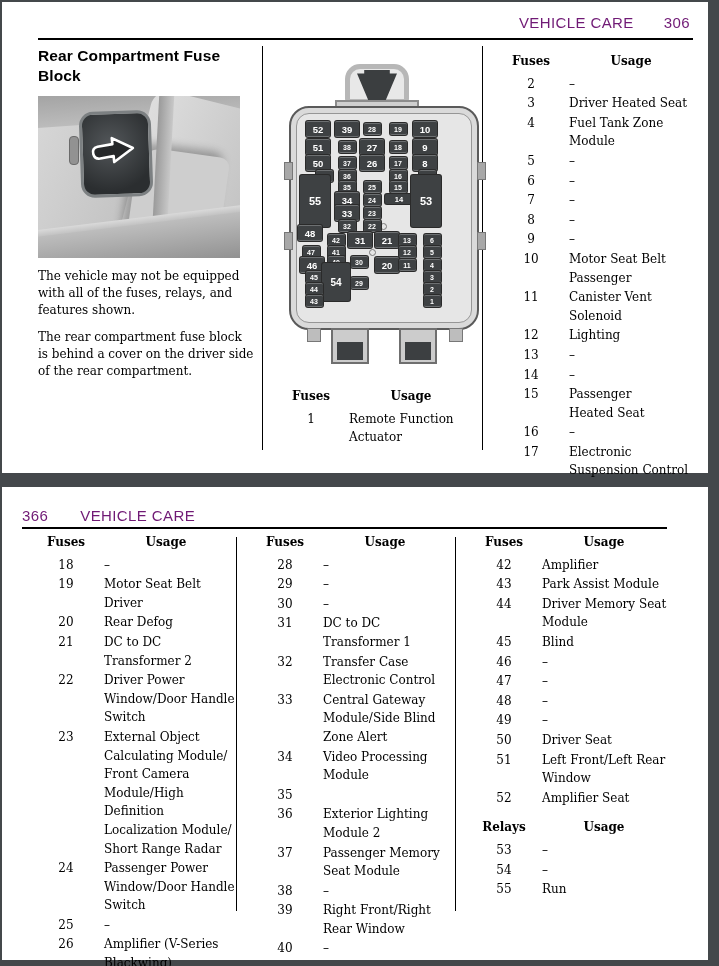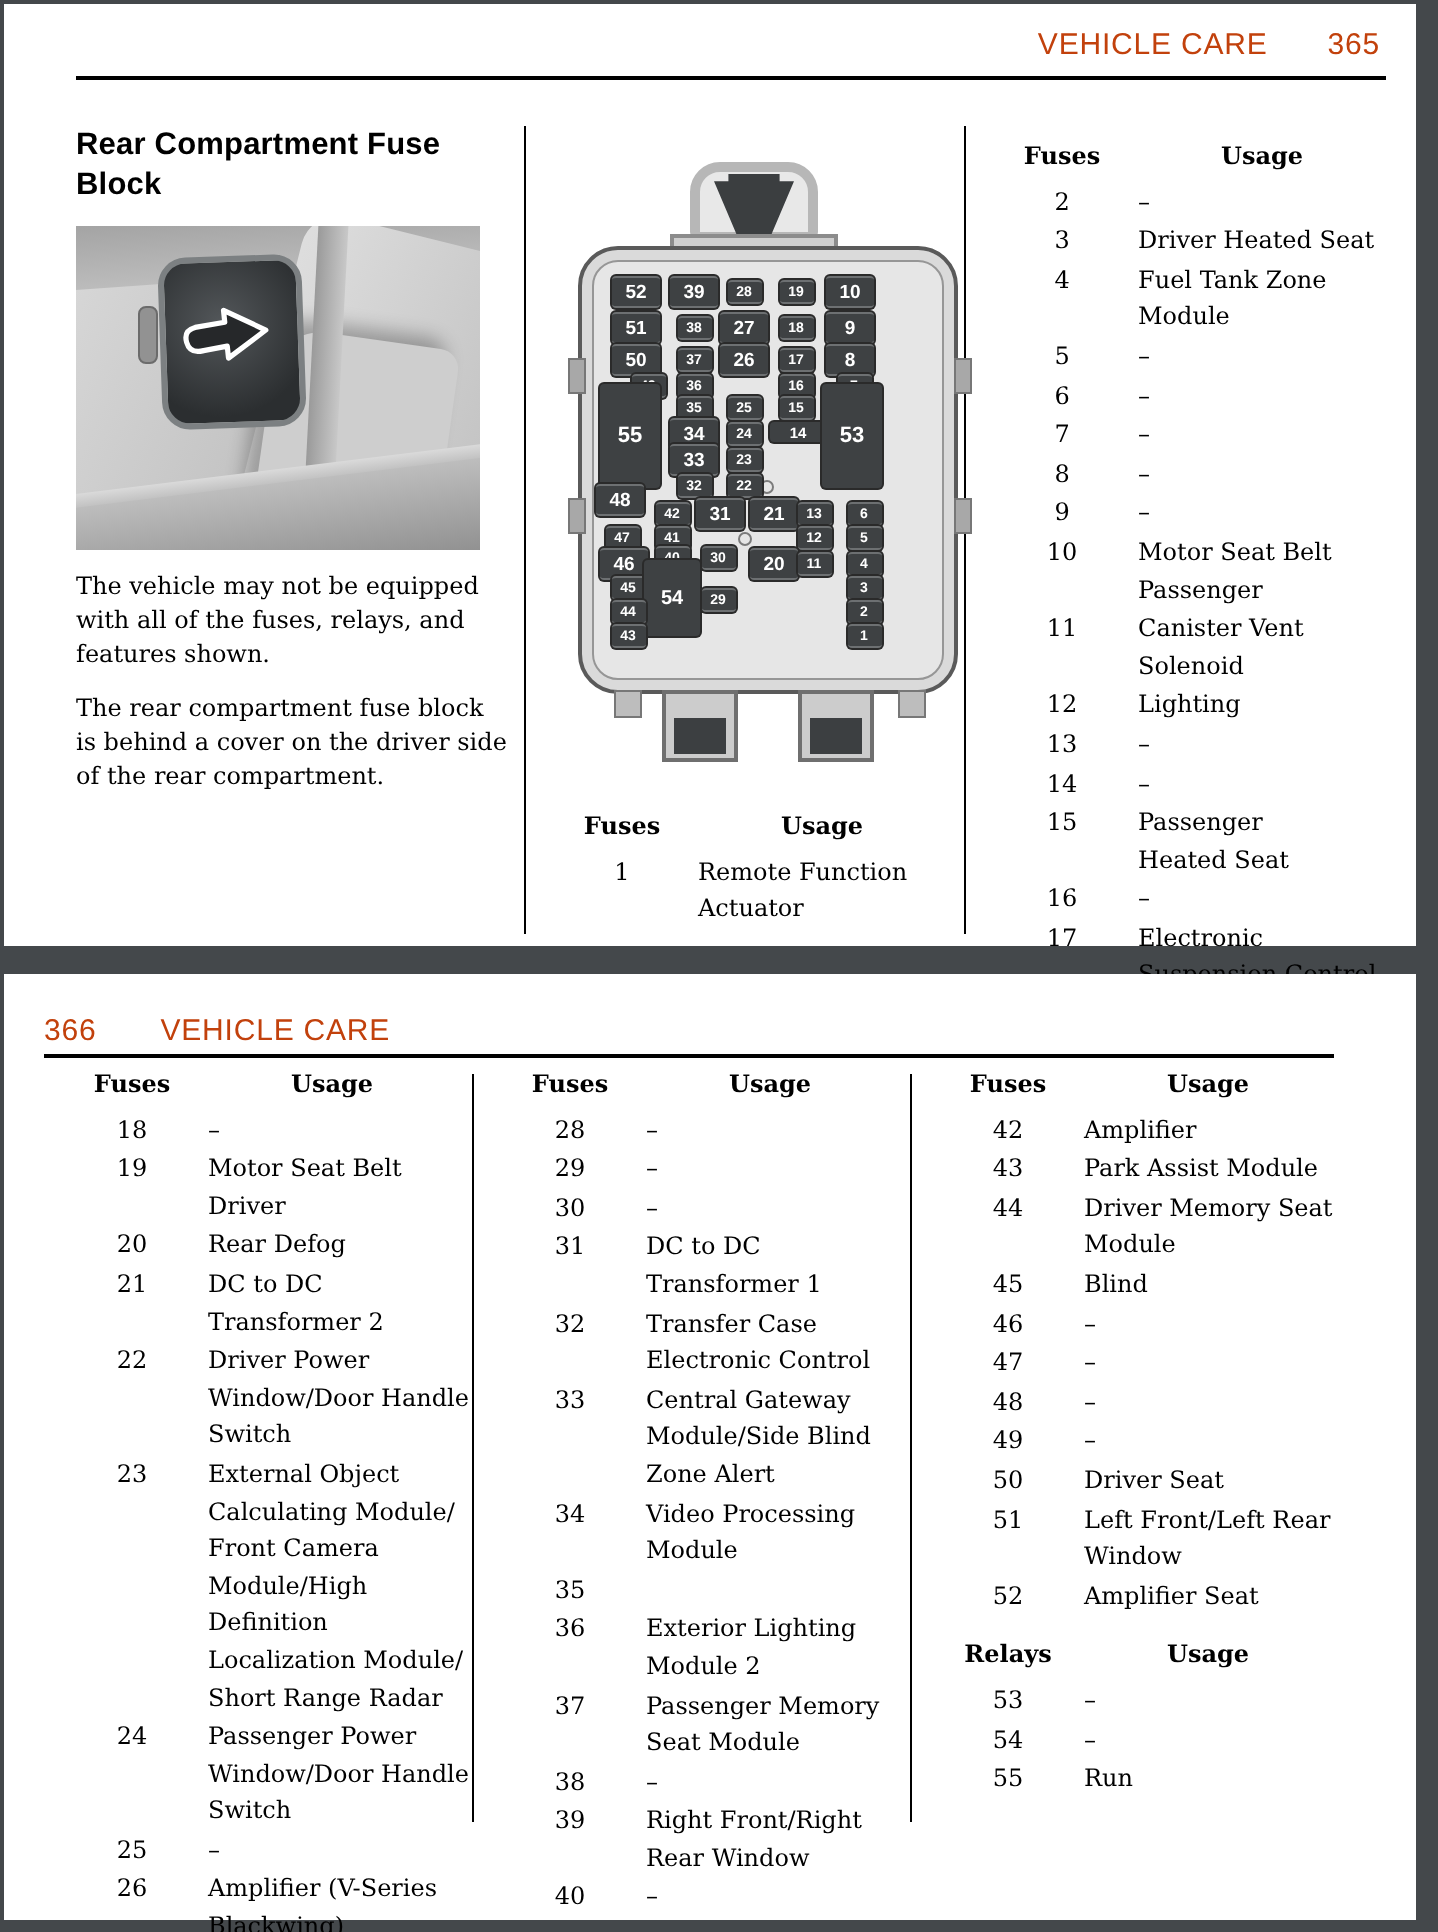"VEHICLE CARE" .hdr-sans { color: #c2410c -> #701a75 }
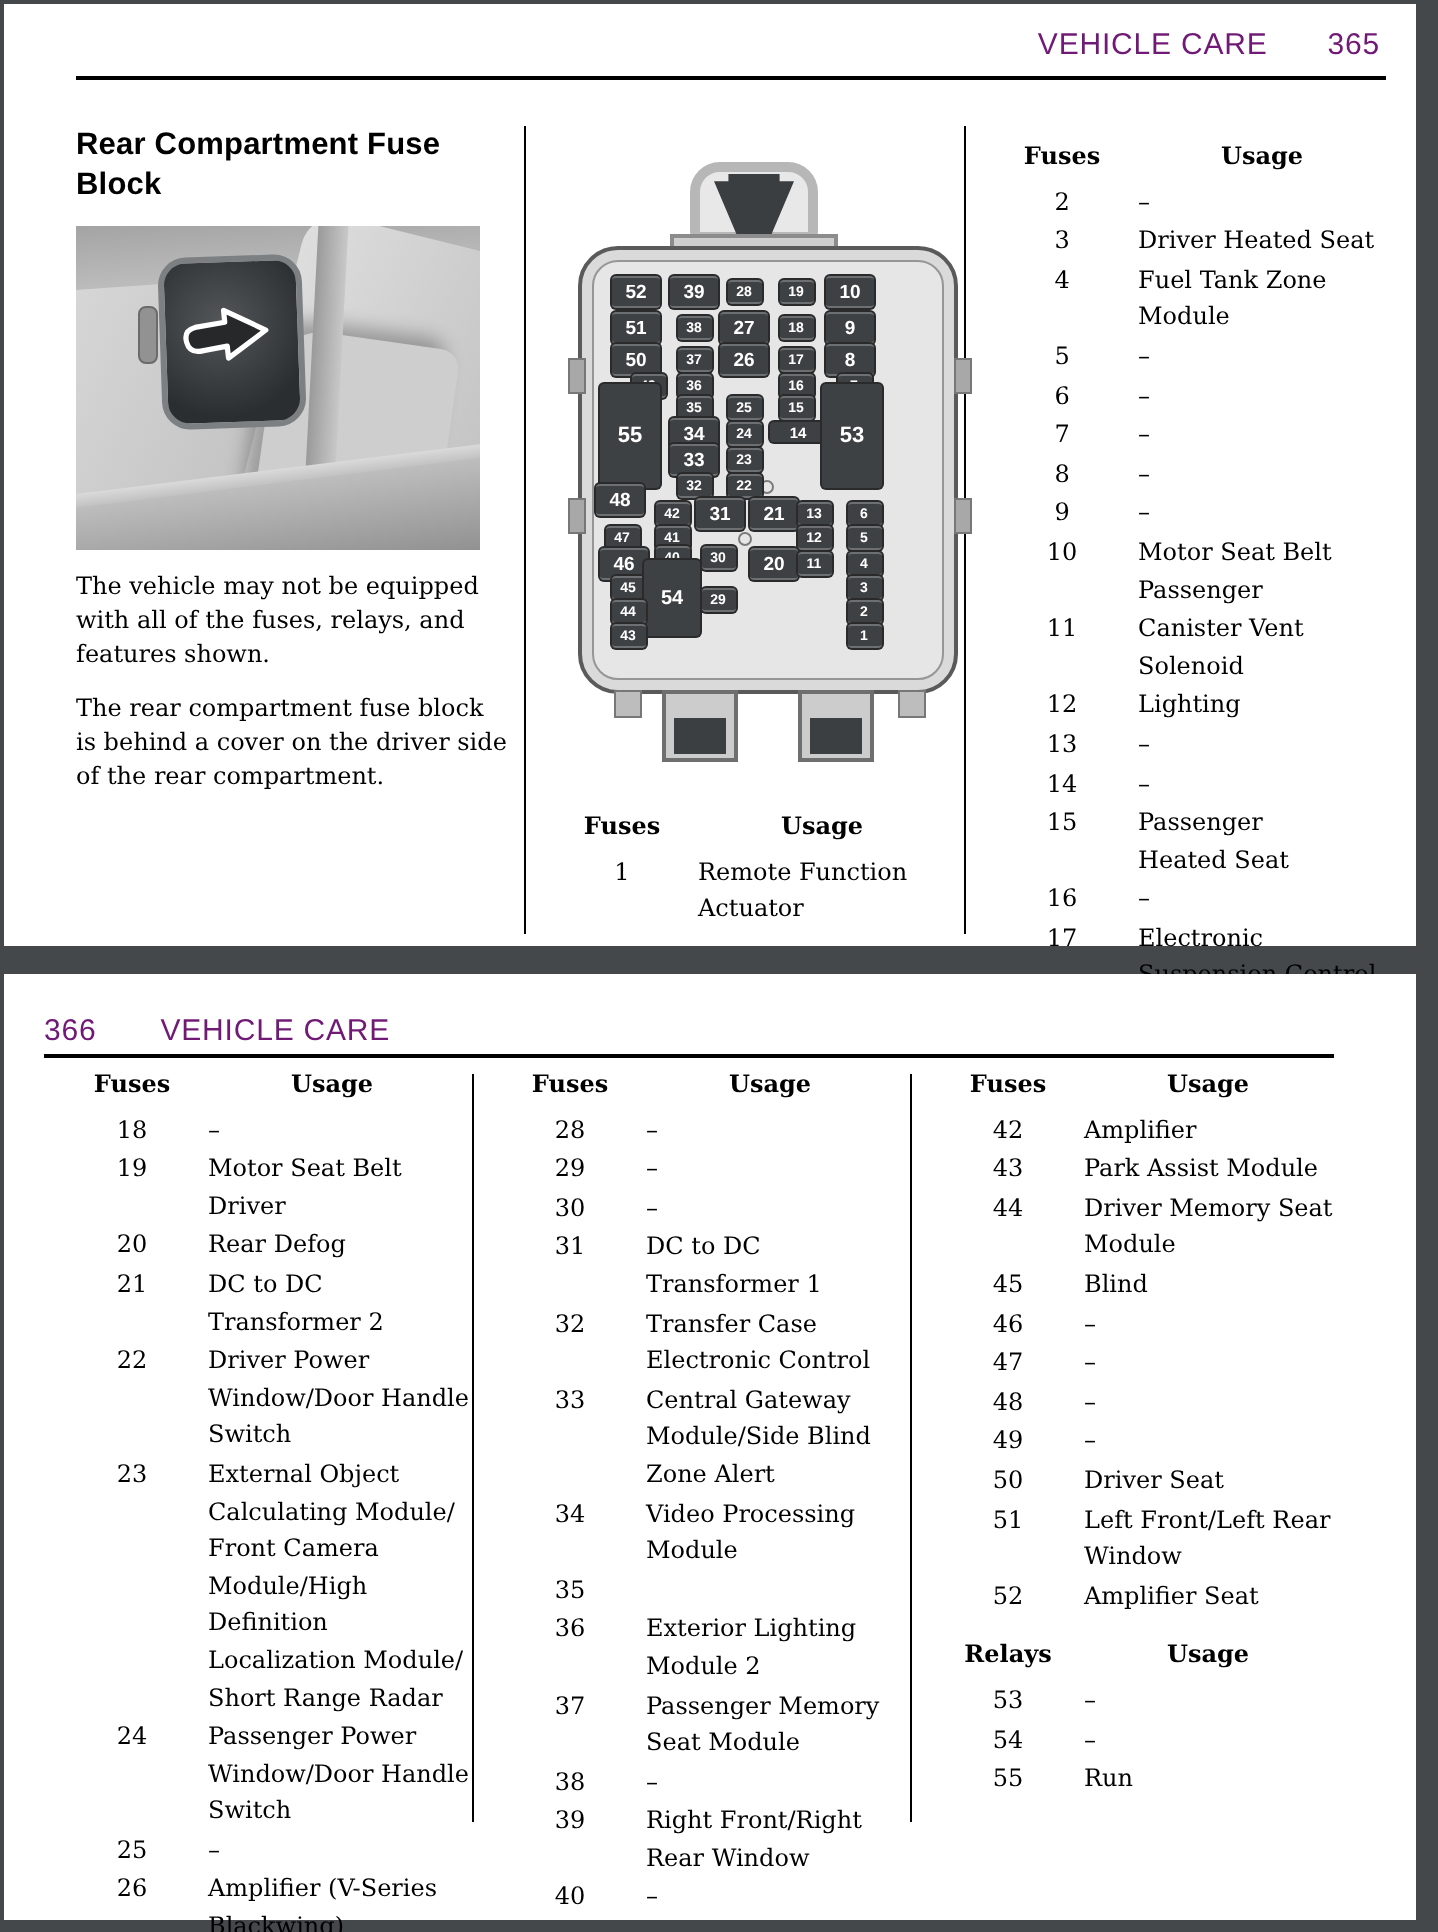"365" span.hdr-sans { text: 365 -> 306 }
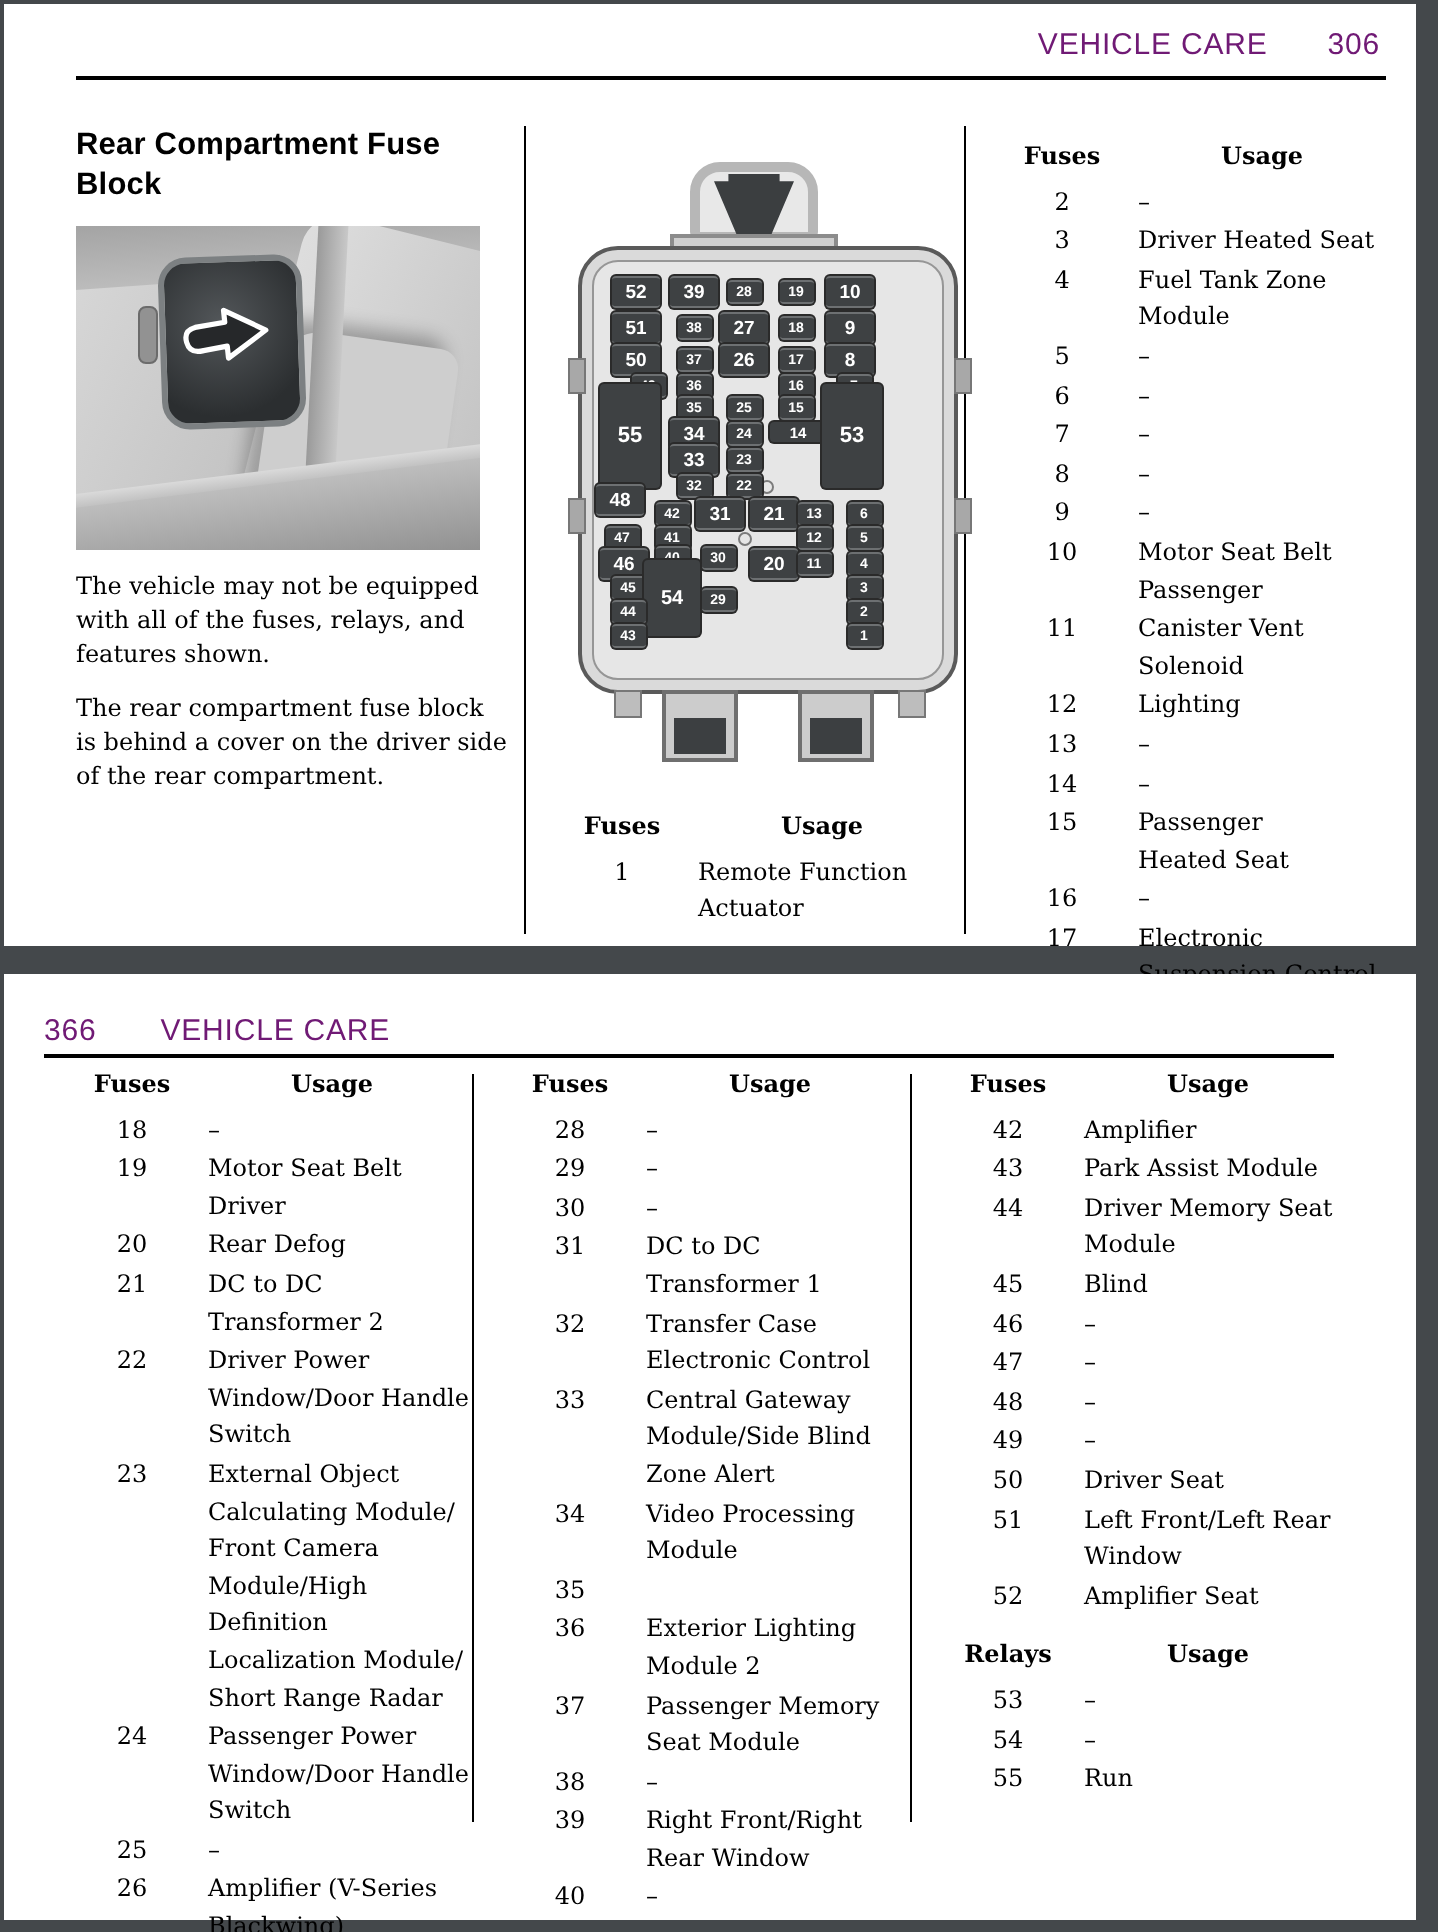"Rear Compartment Fuse Block" .p1-cols { top: 57px -> 40px }
